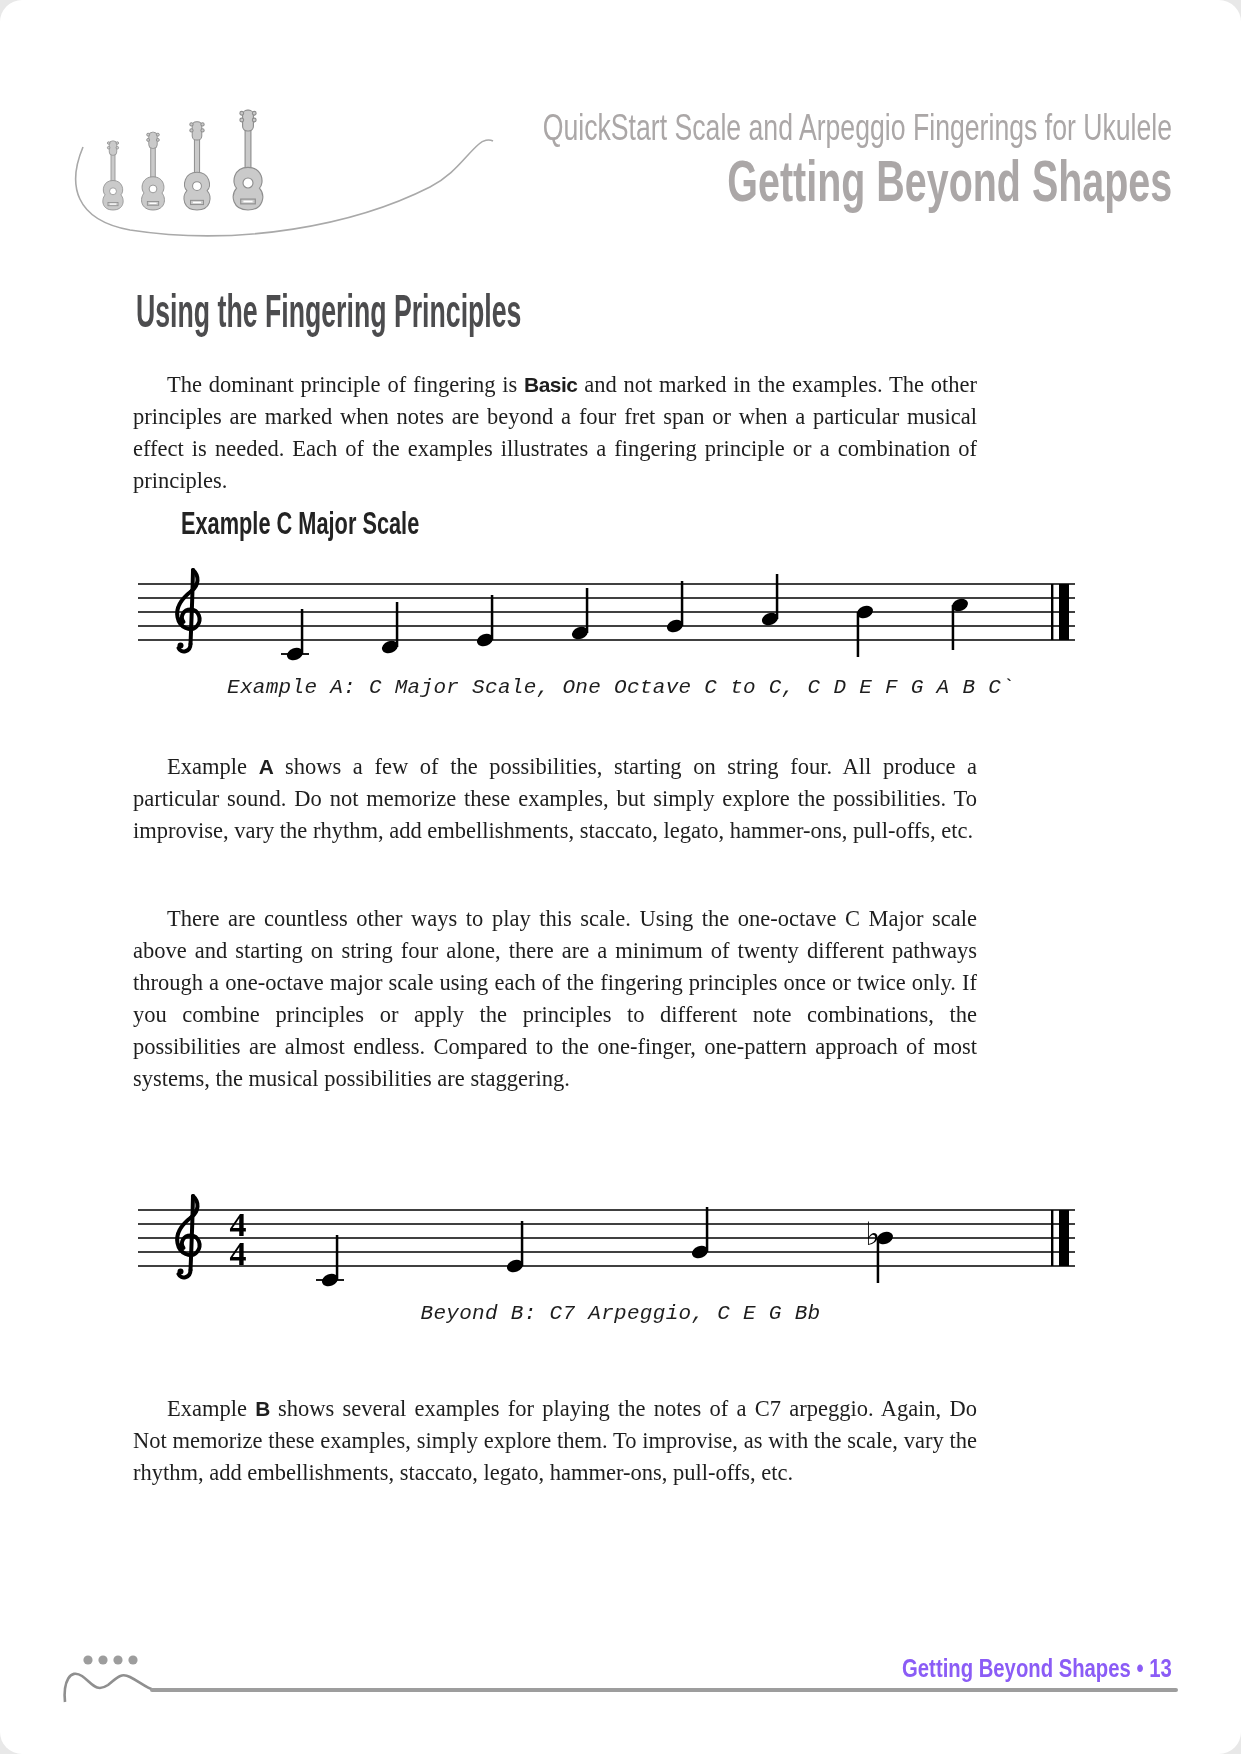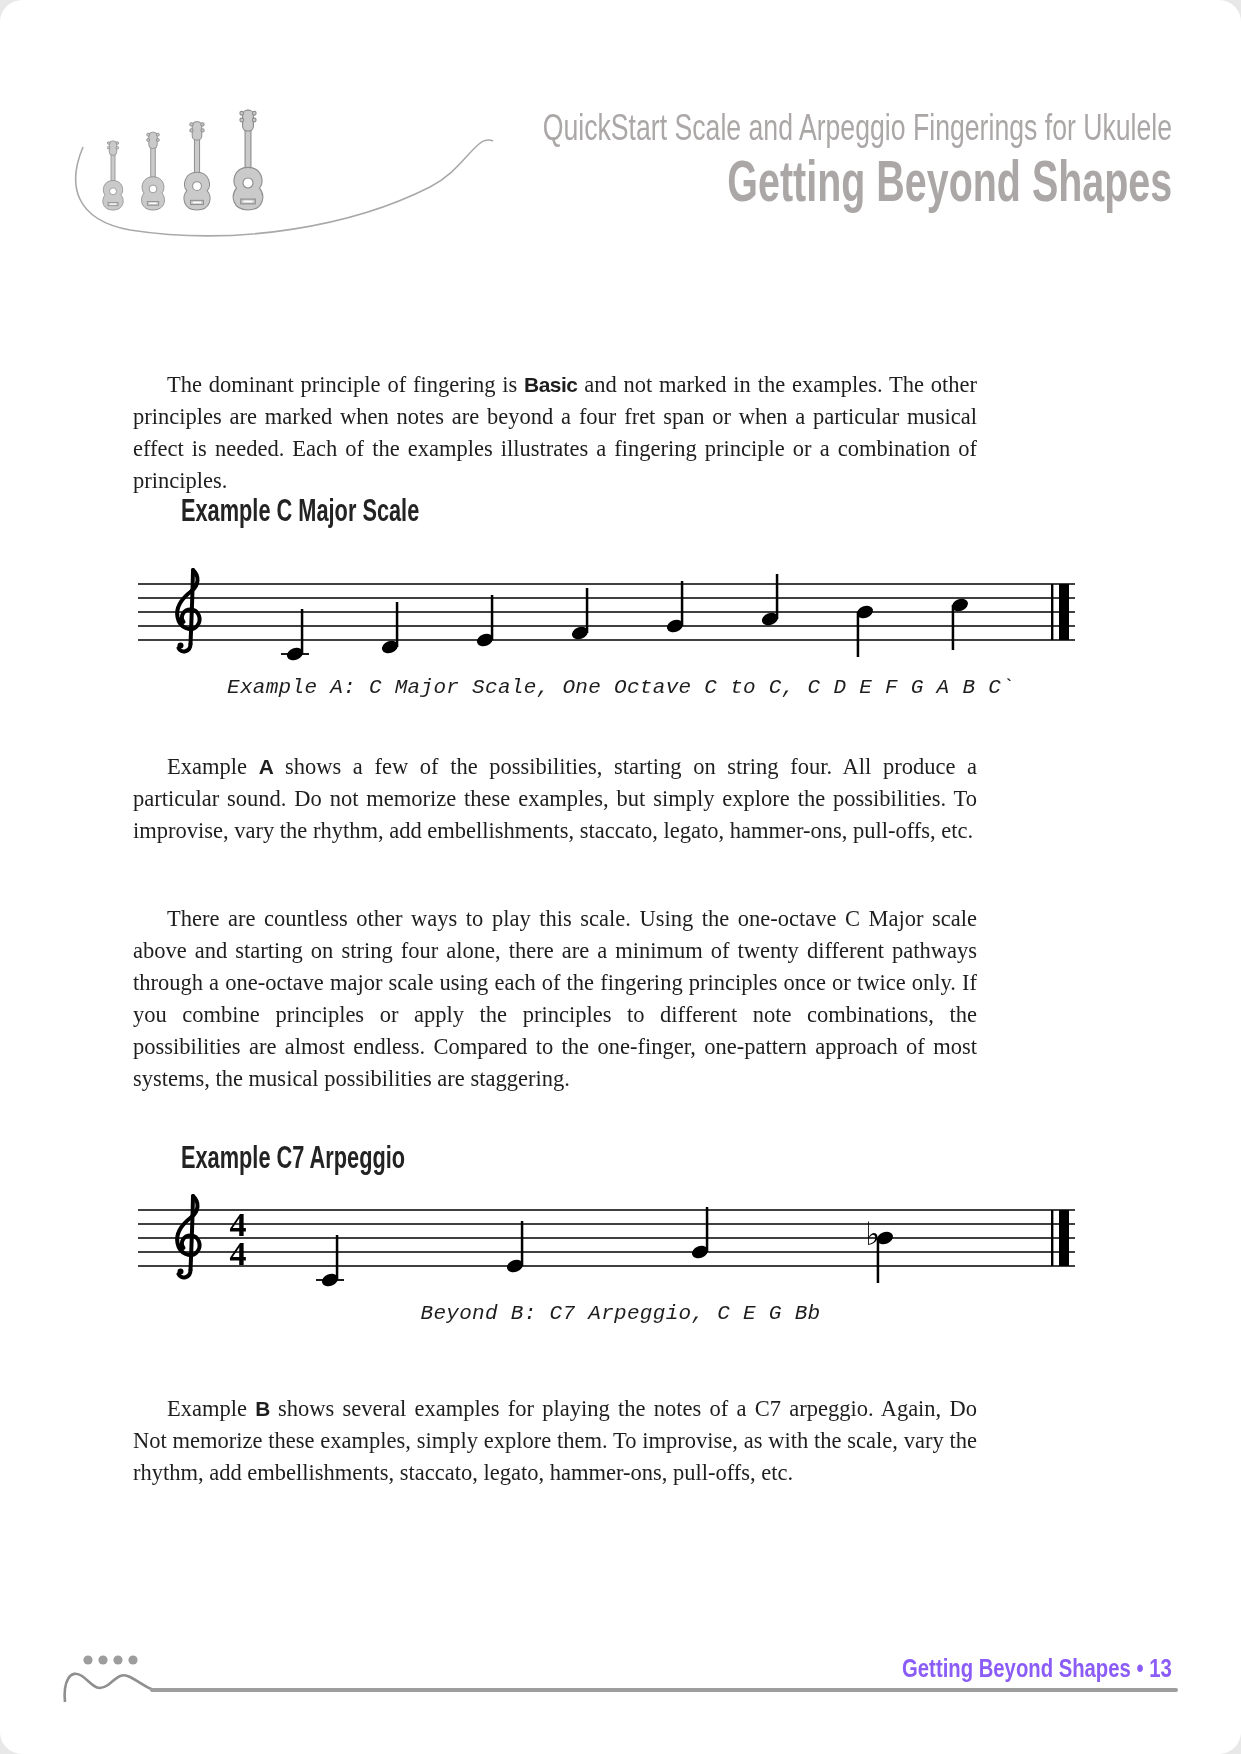"Using the Fingering Principles" div.abs { html: none -> <div> <span>Using the Fingering Principles</span> </div> }
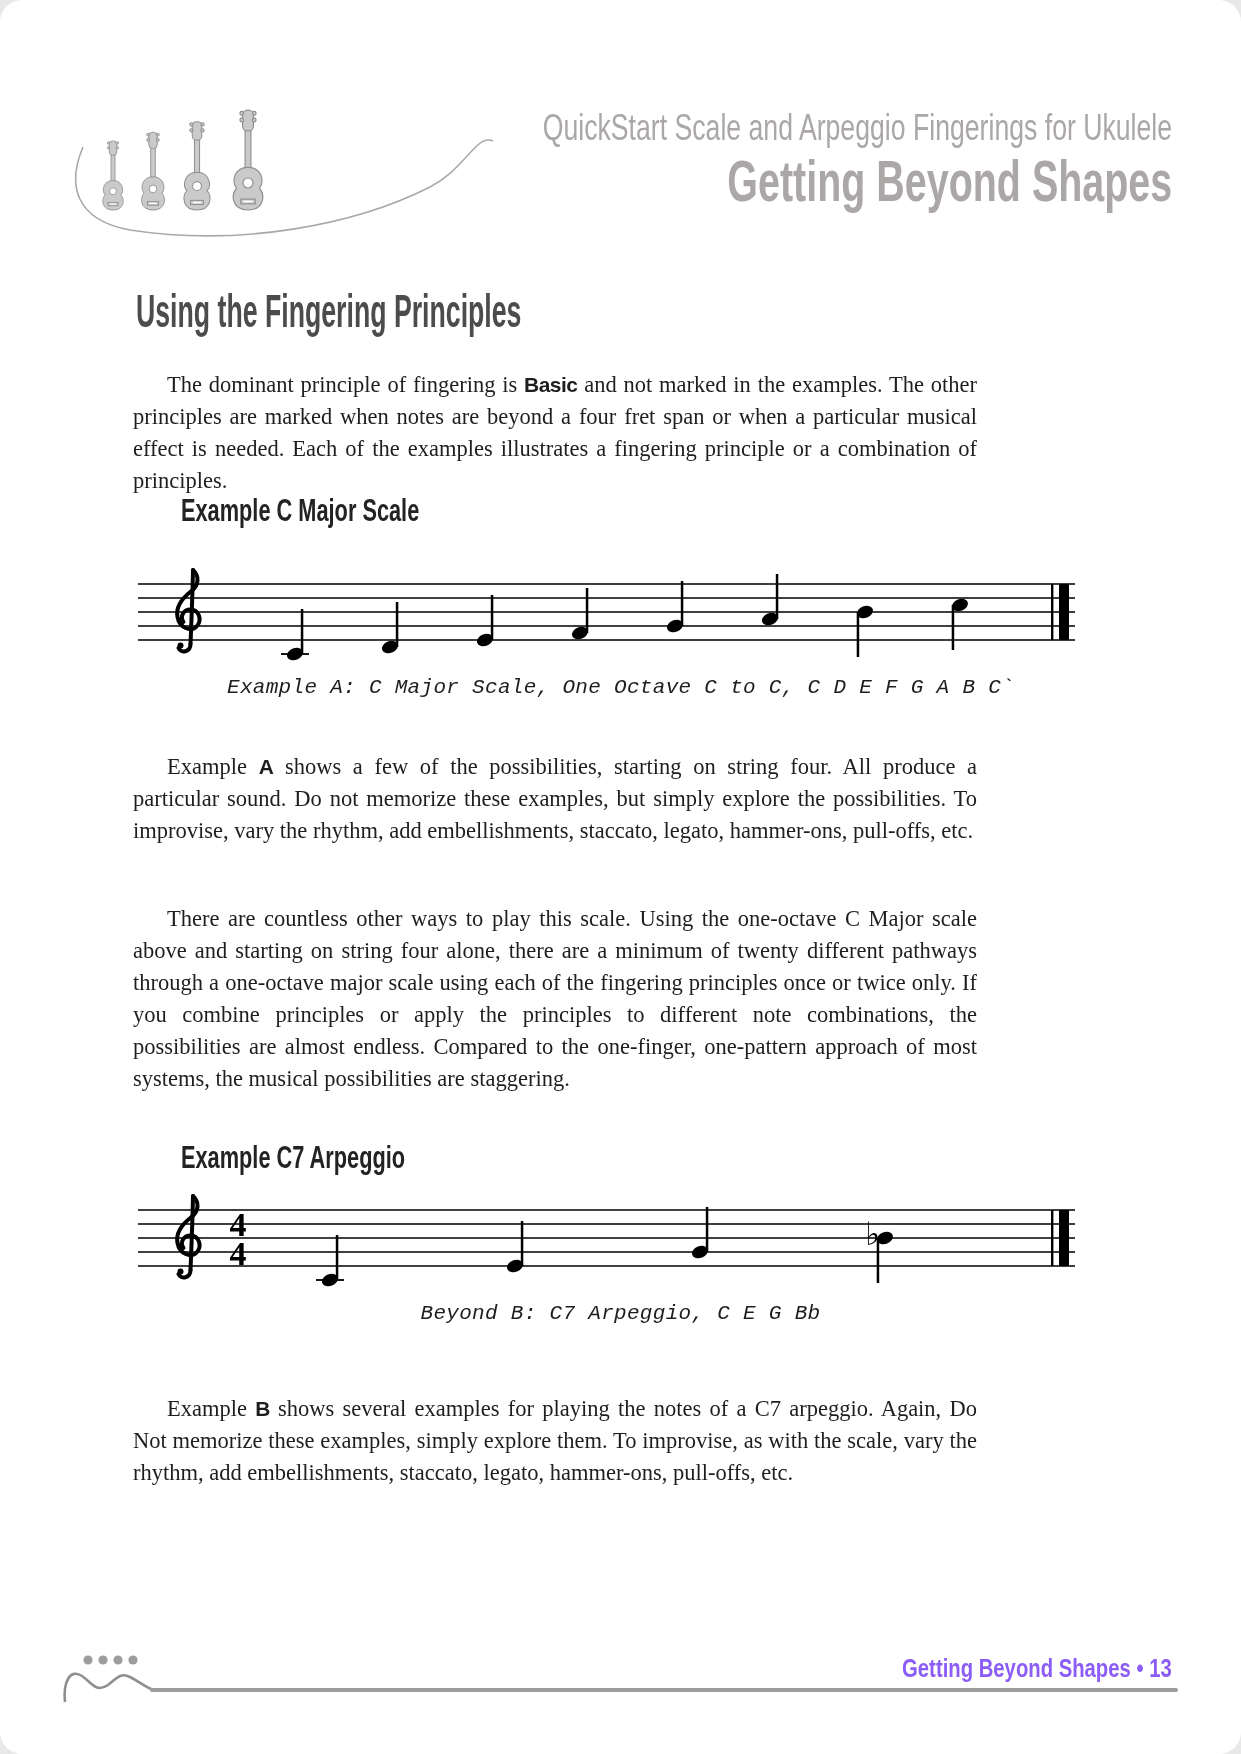"Example C Major Scale" div.abs { top: 492px -> 505px }
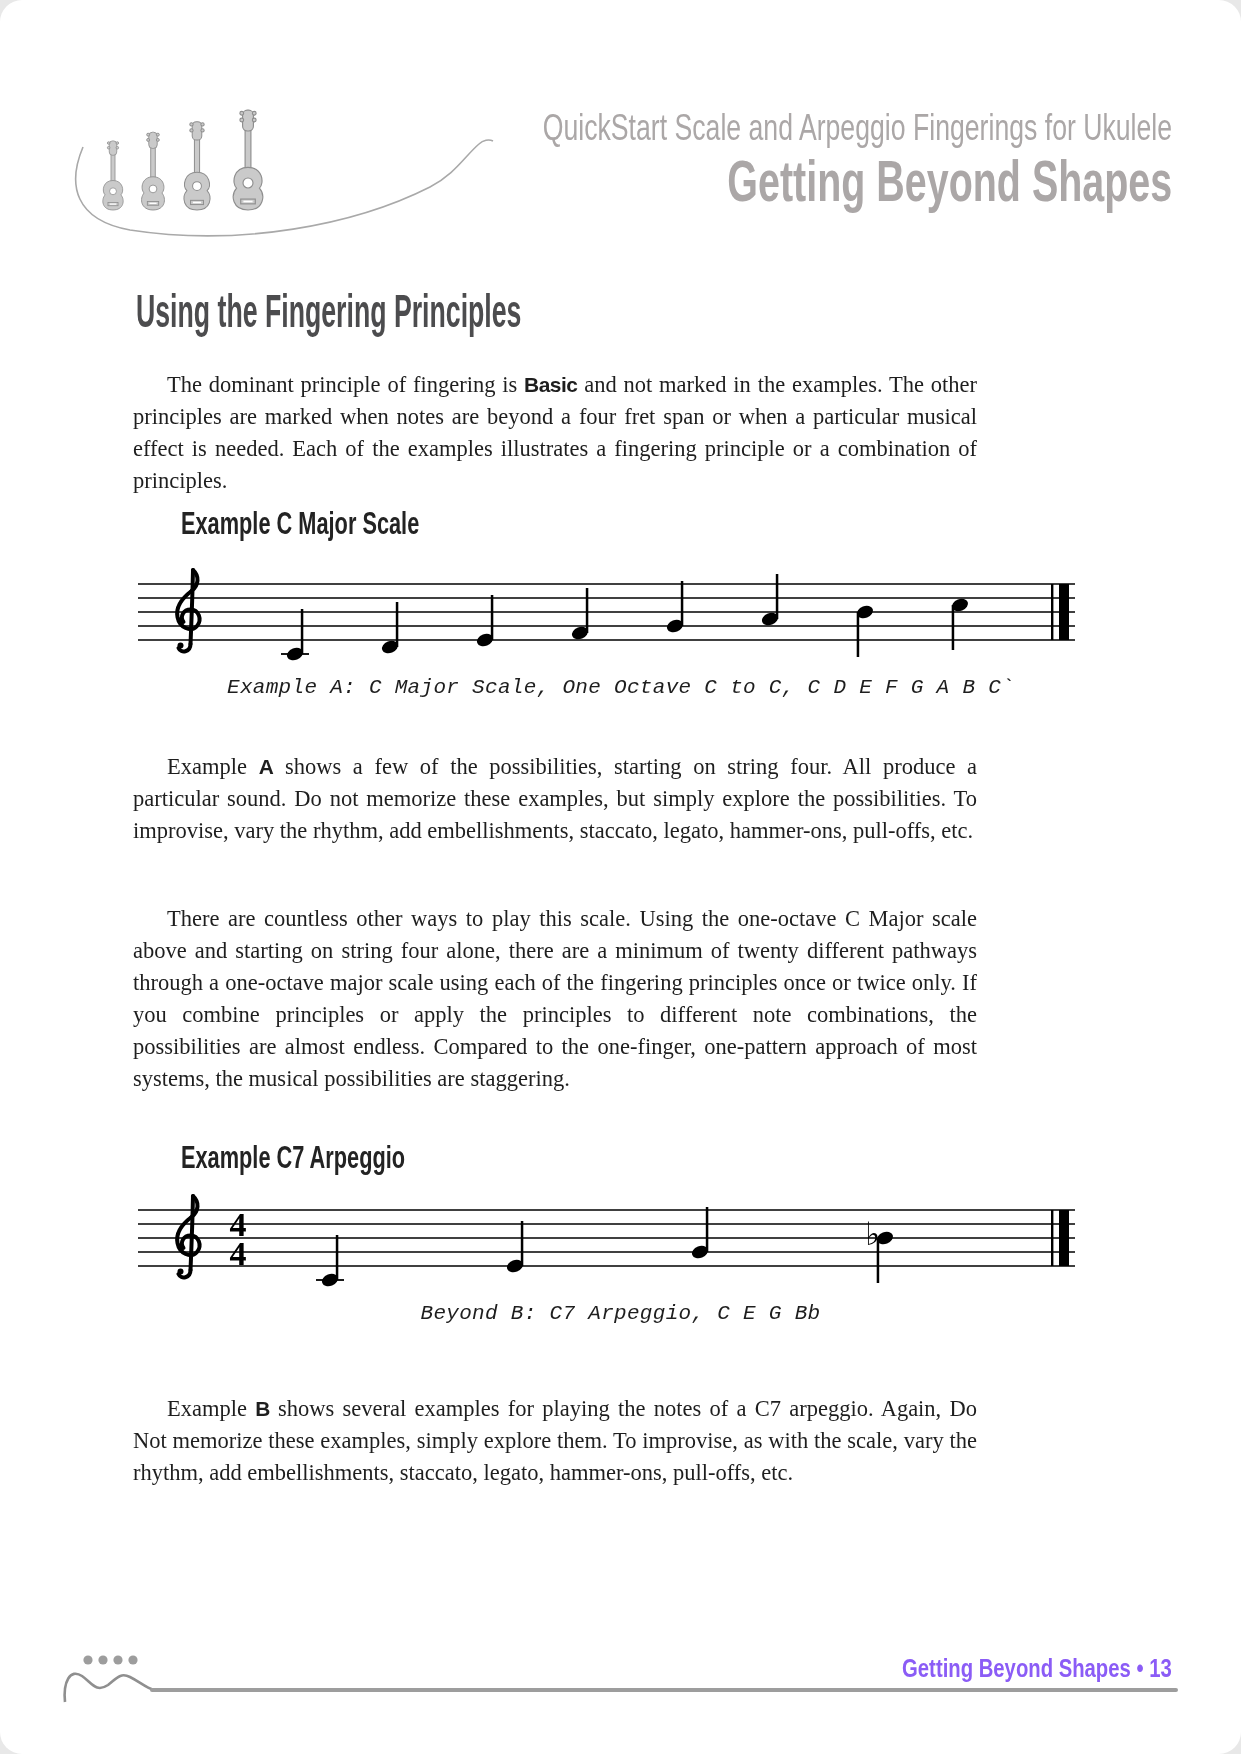"Example C7 Arpeggio" div.abs { html: <div> <span>Example C7 Arpeggio</span> </div> -> none }
